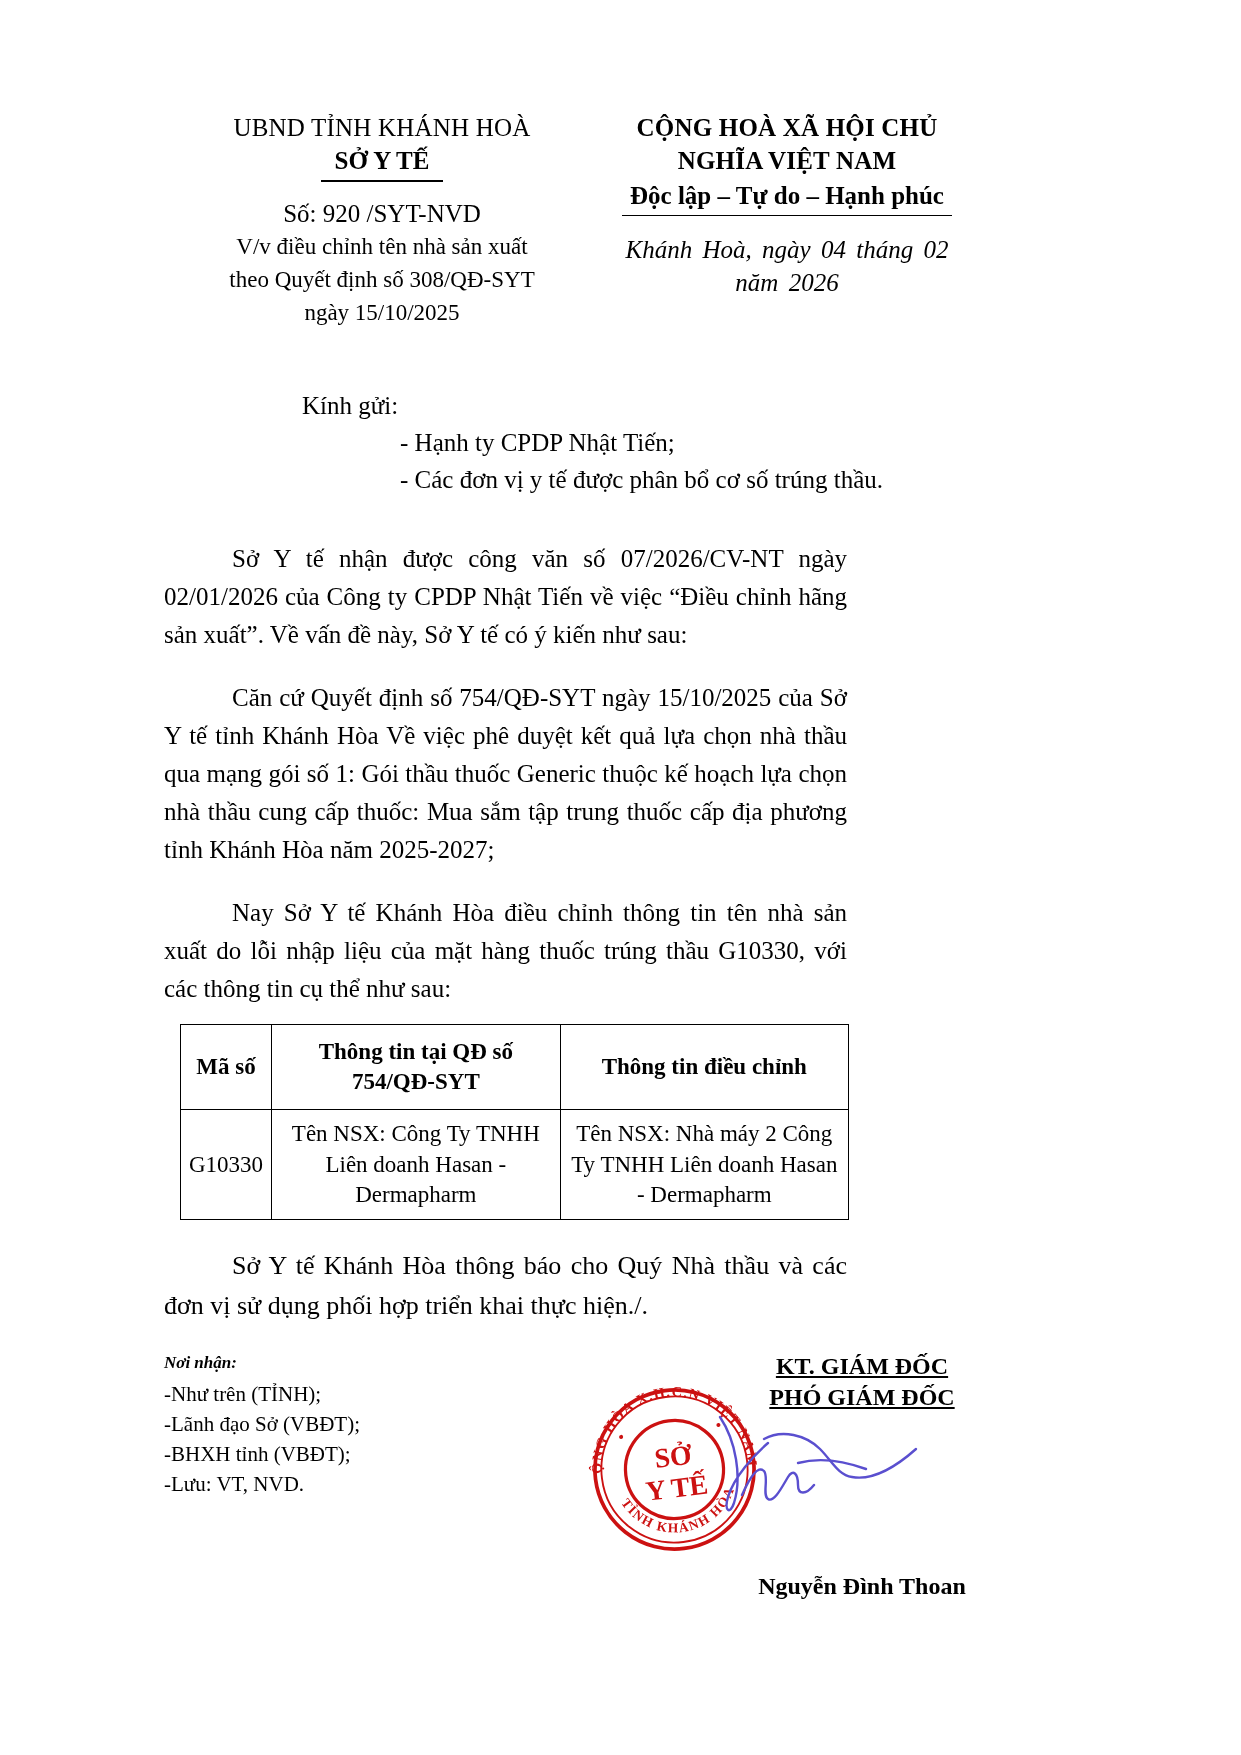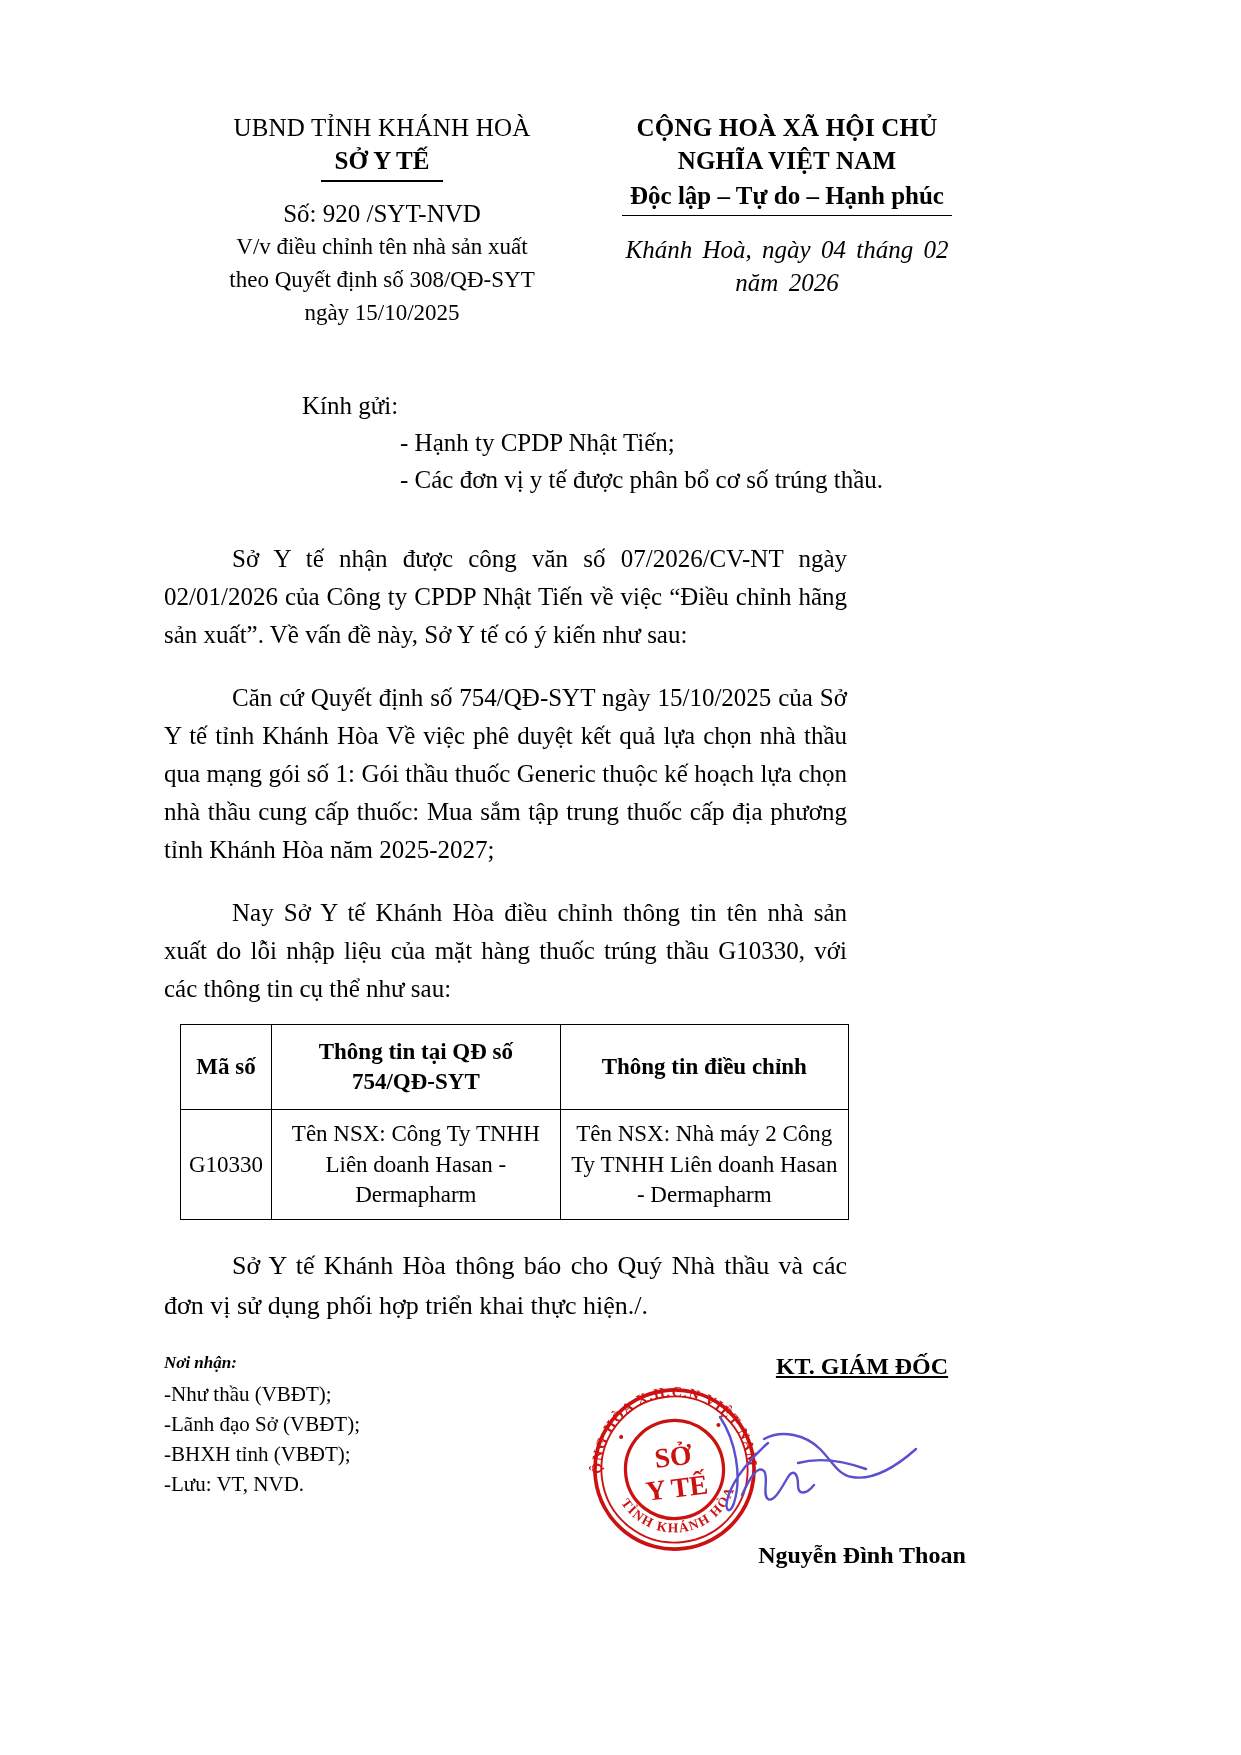"-Như thầu (VBĐT);" div { text: thầu (VBĐT -> trên (TỈNH }
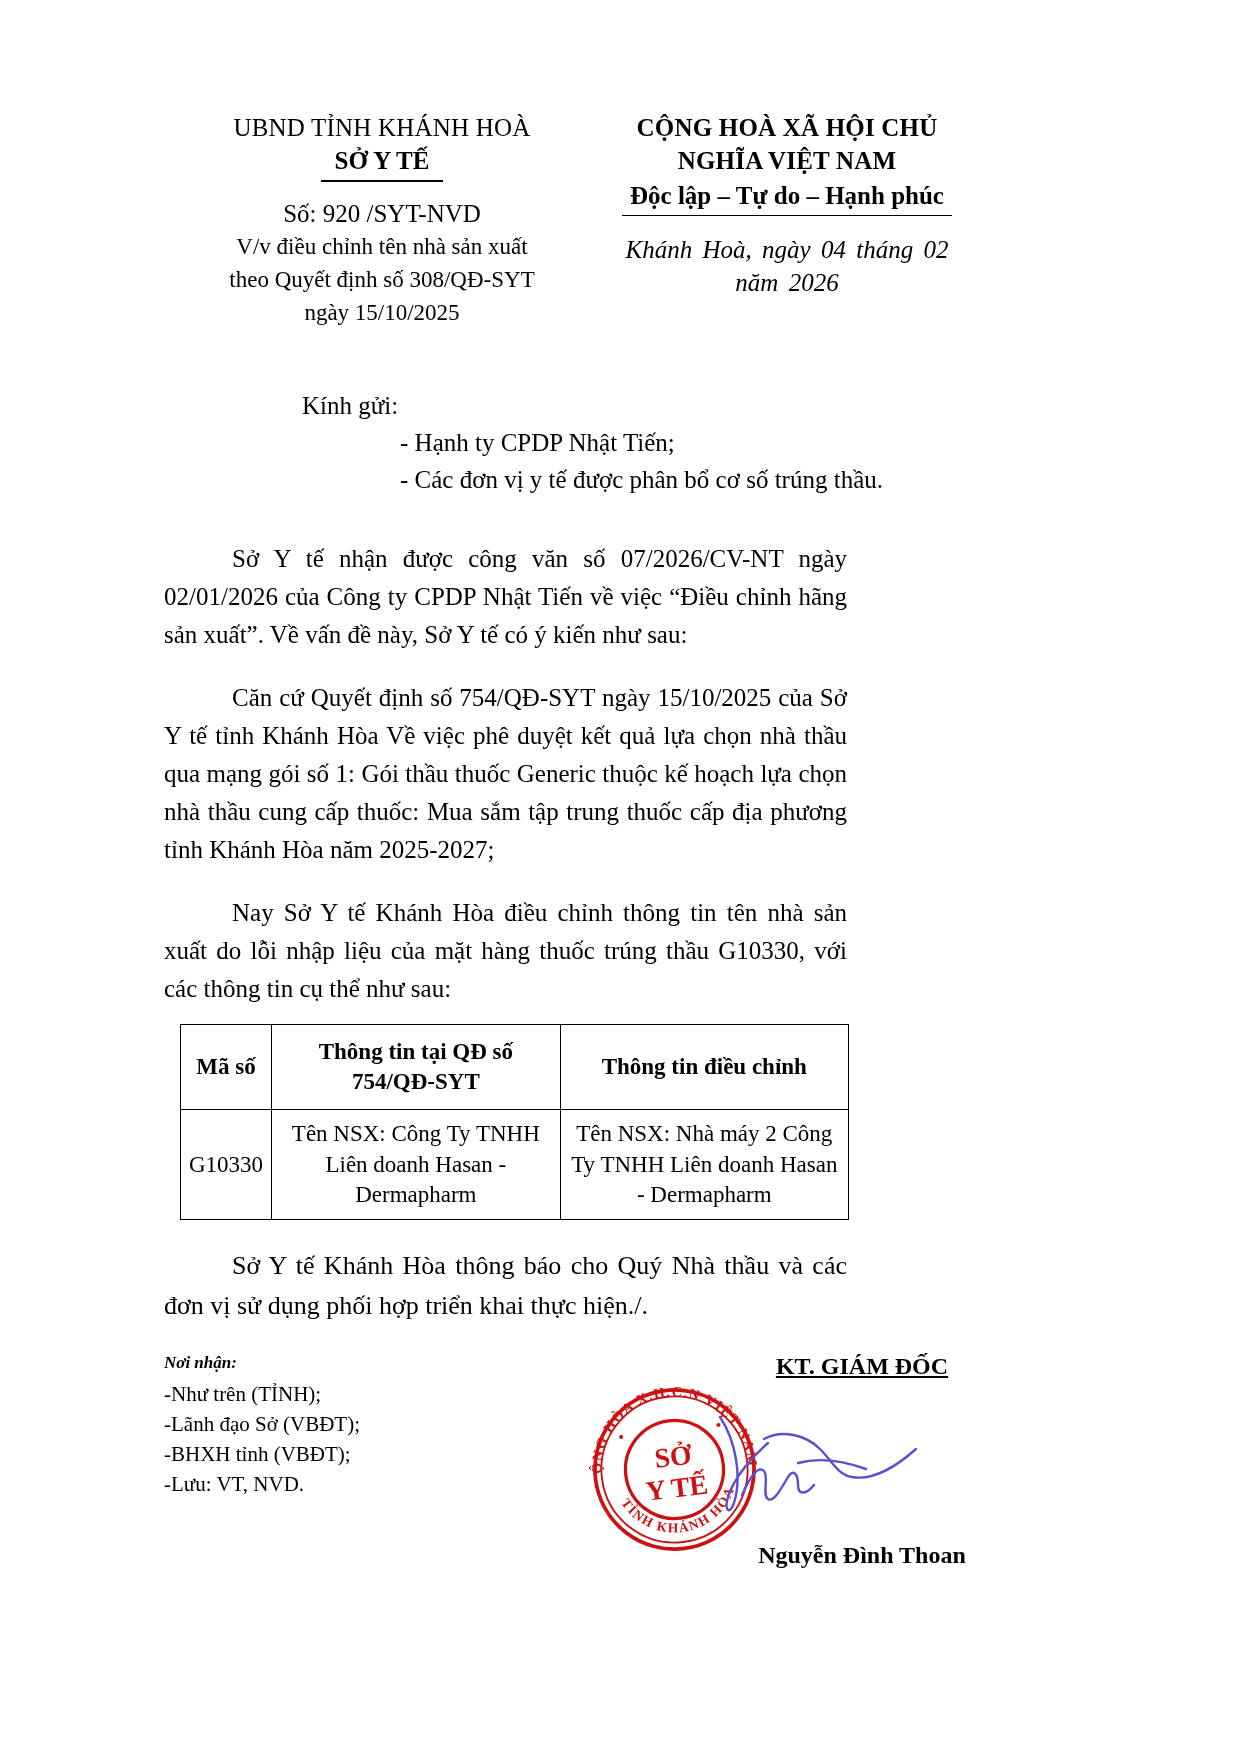"PHÓ GIÁM ĐỐC" div.sig-title { html: none -> <div>PHÓ GIÁM ĐỐC</div> }
